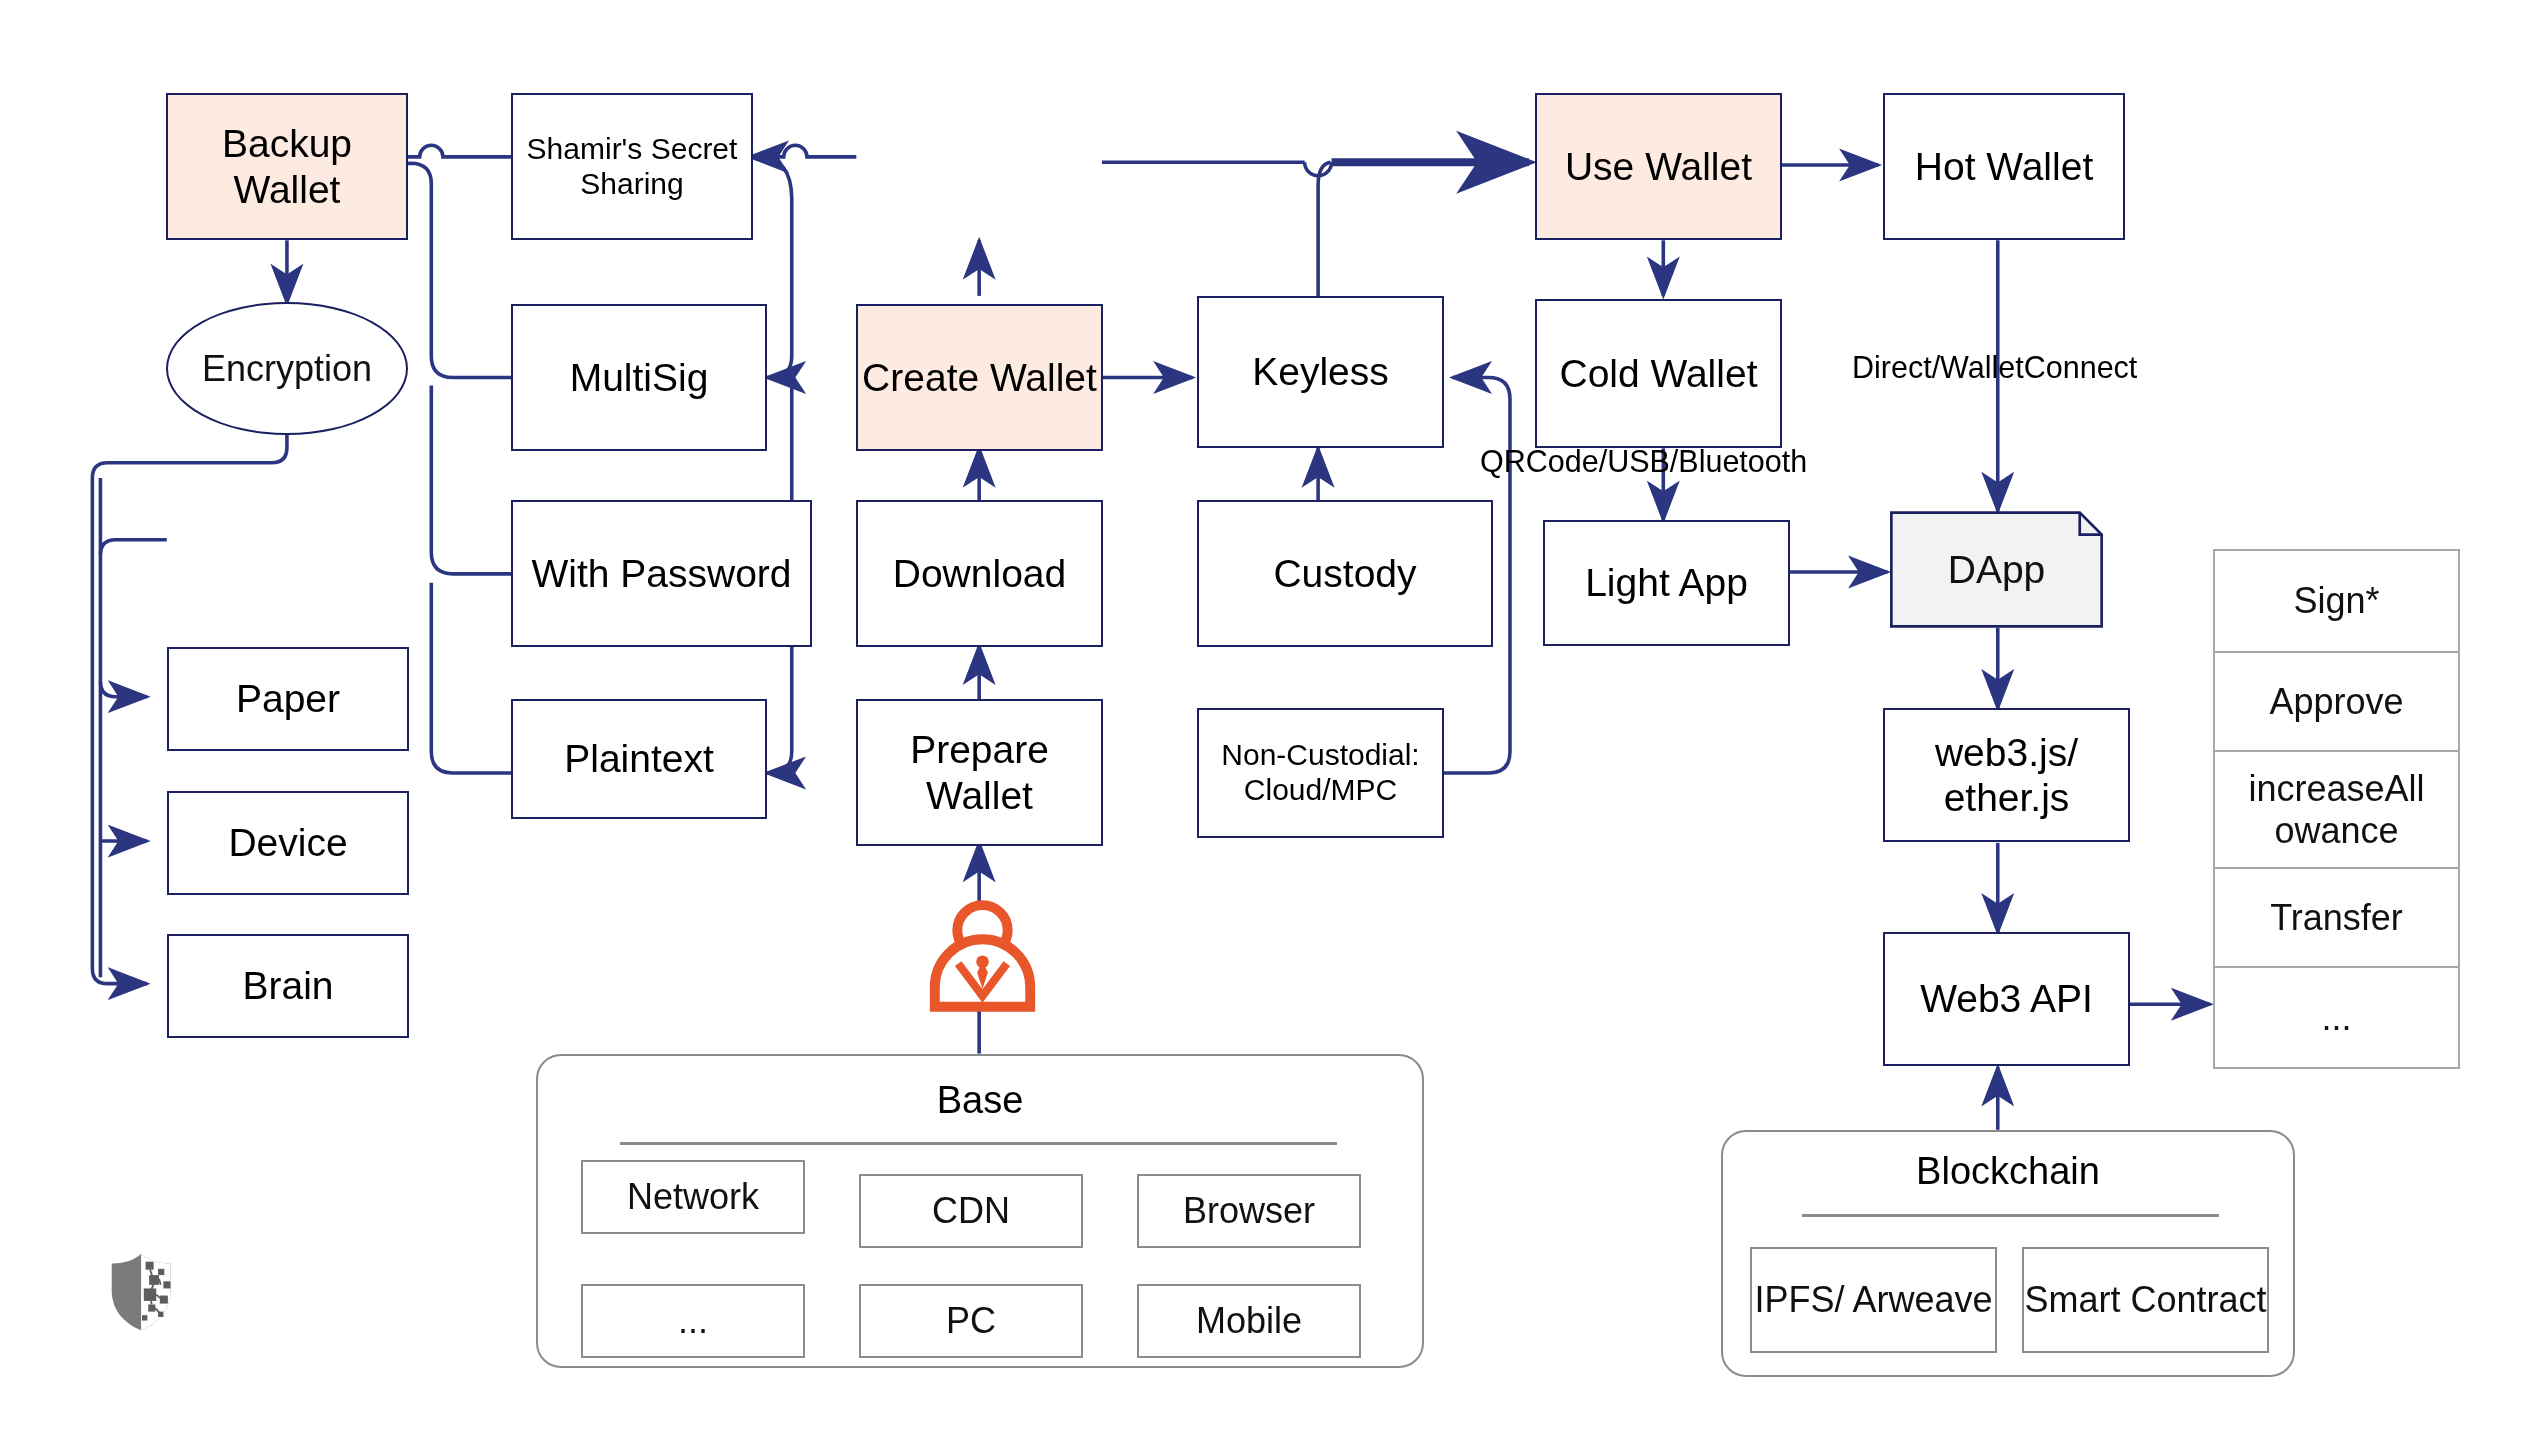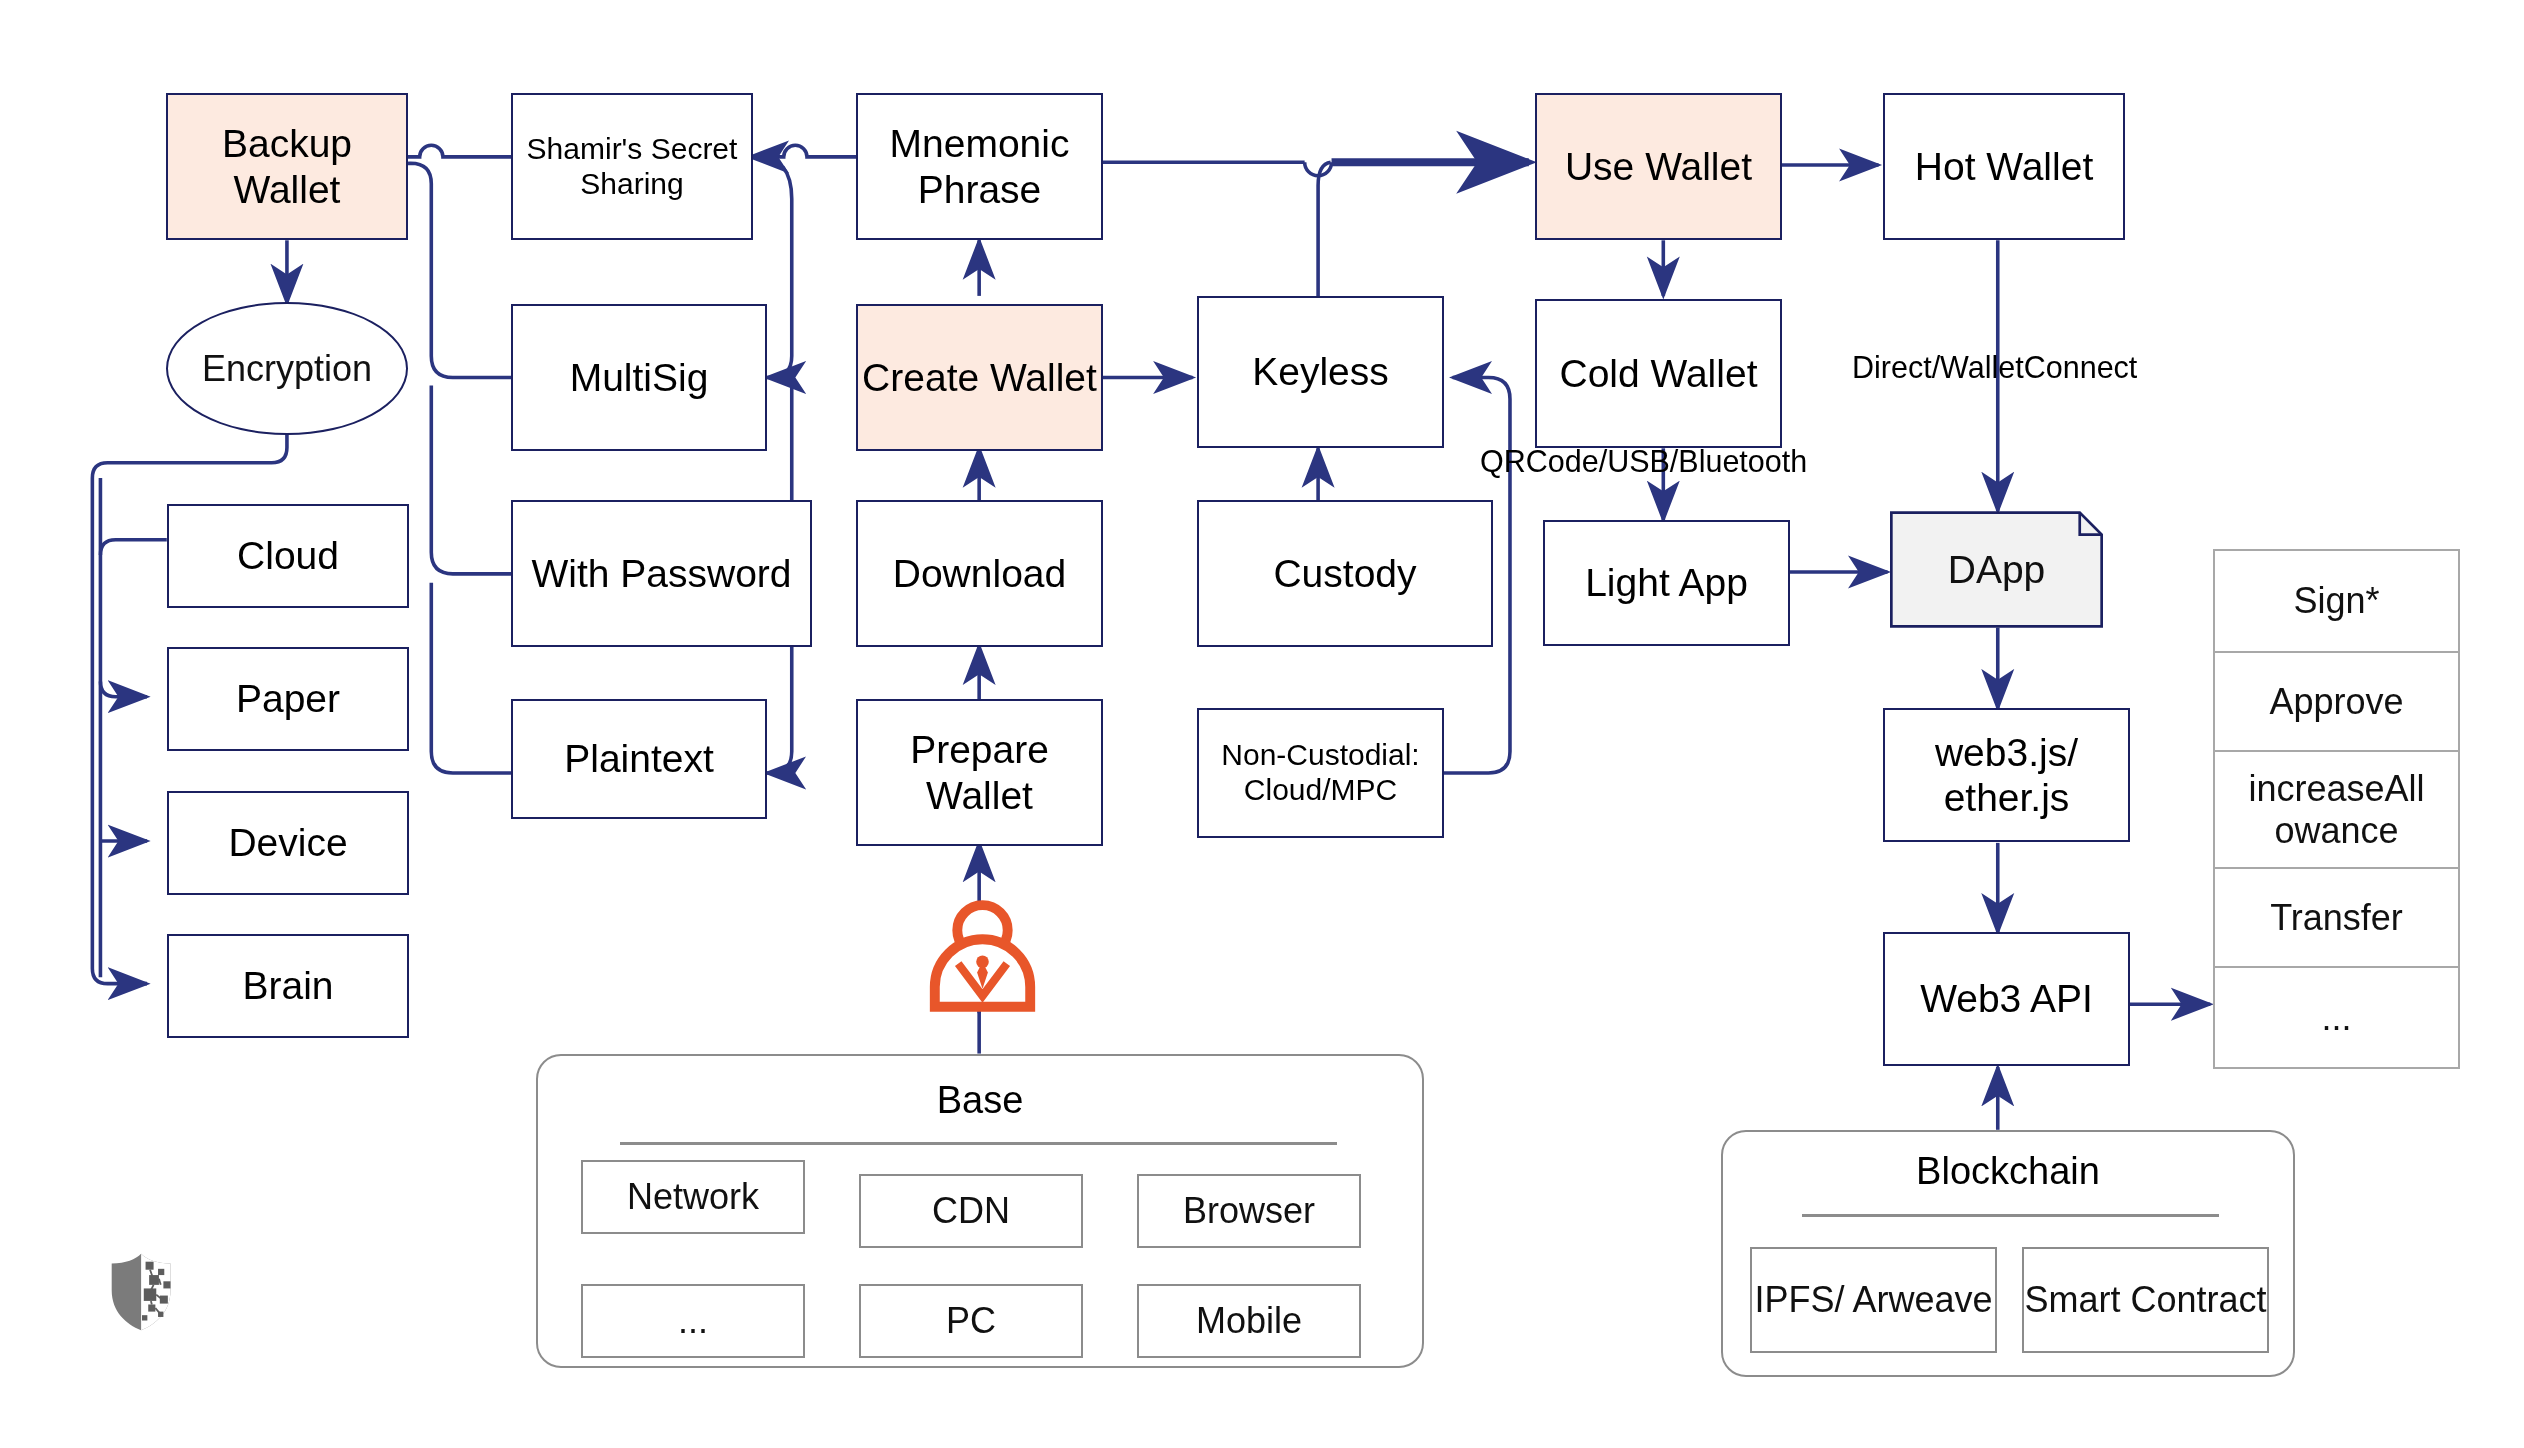"Mnemonic Phrase" div.node { html: <div> <span>Mnemonic Phrase</span> </div> -> none }
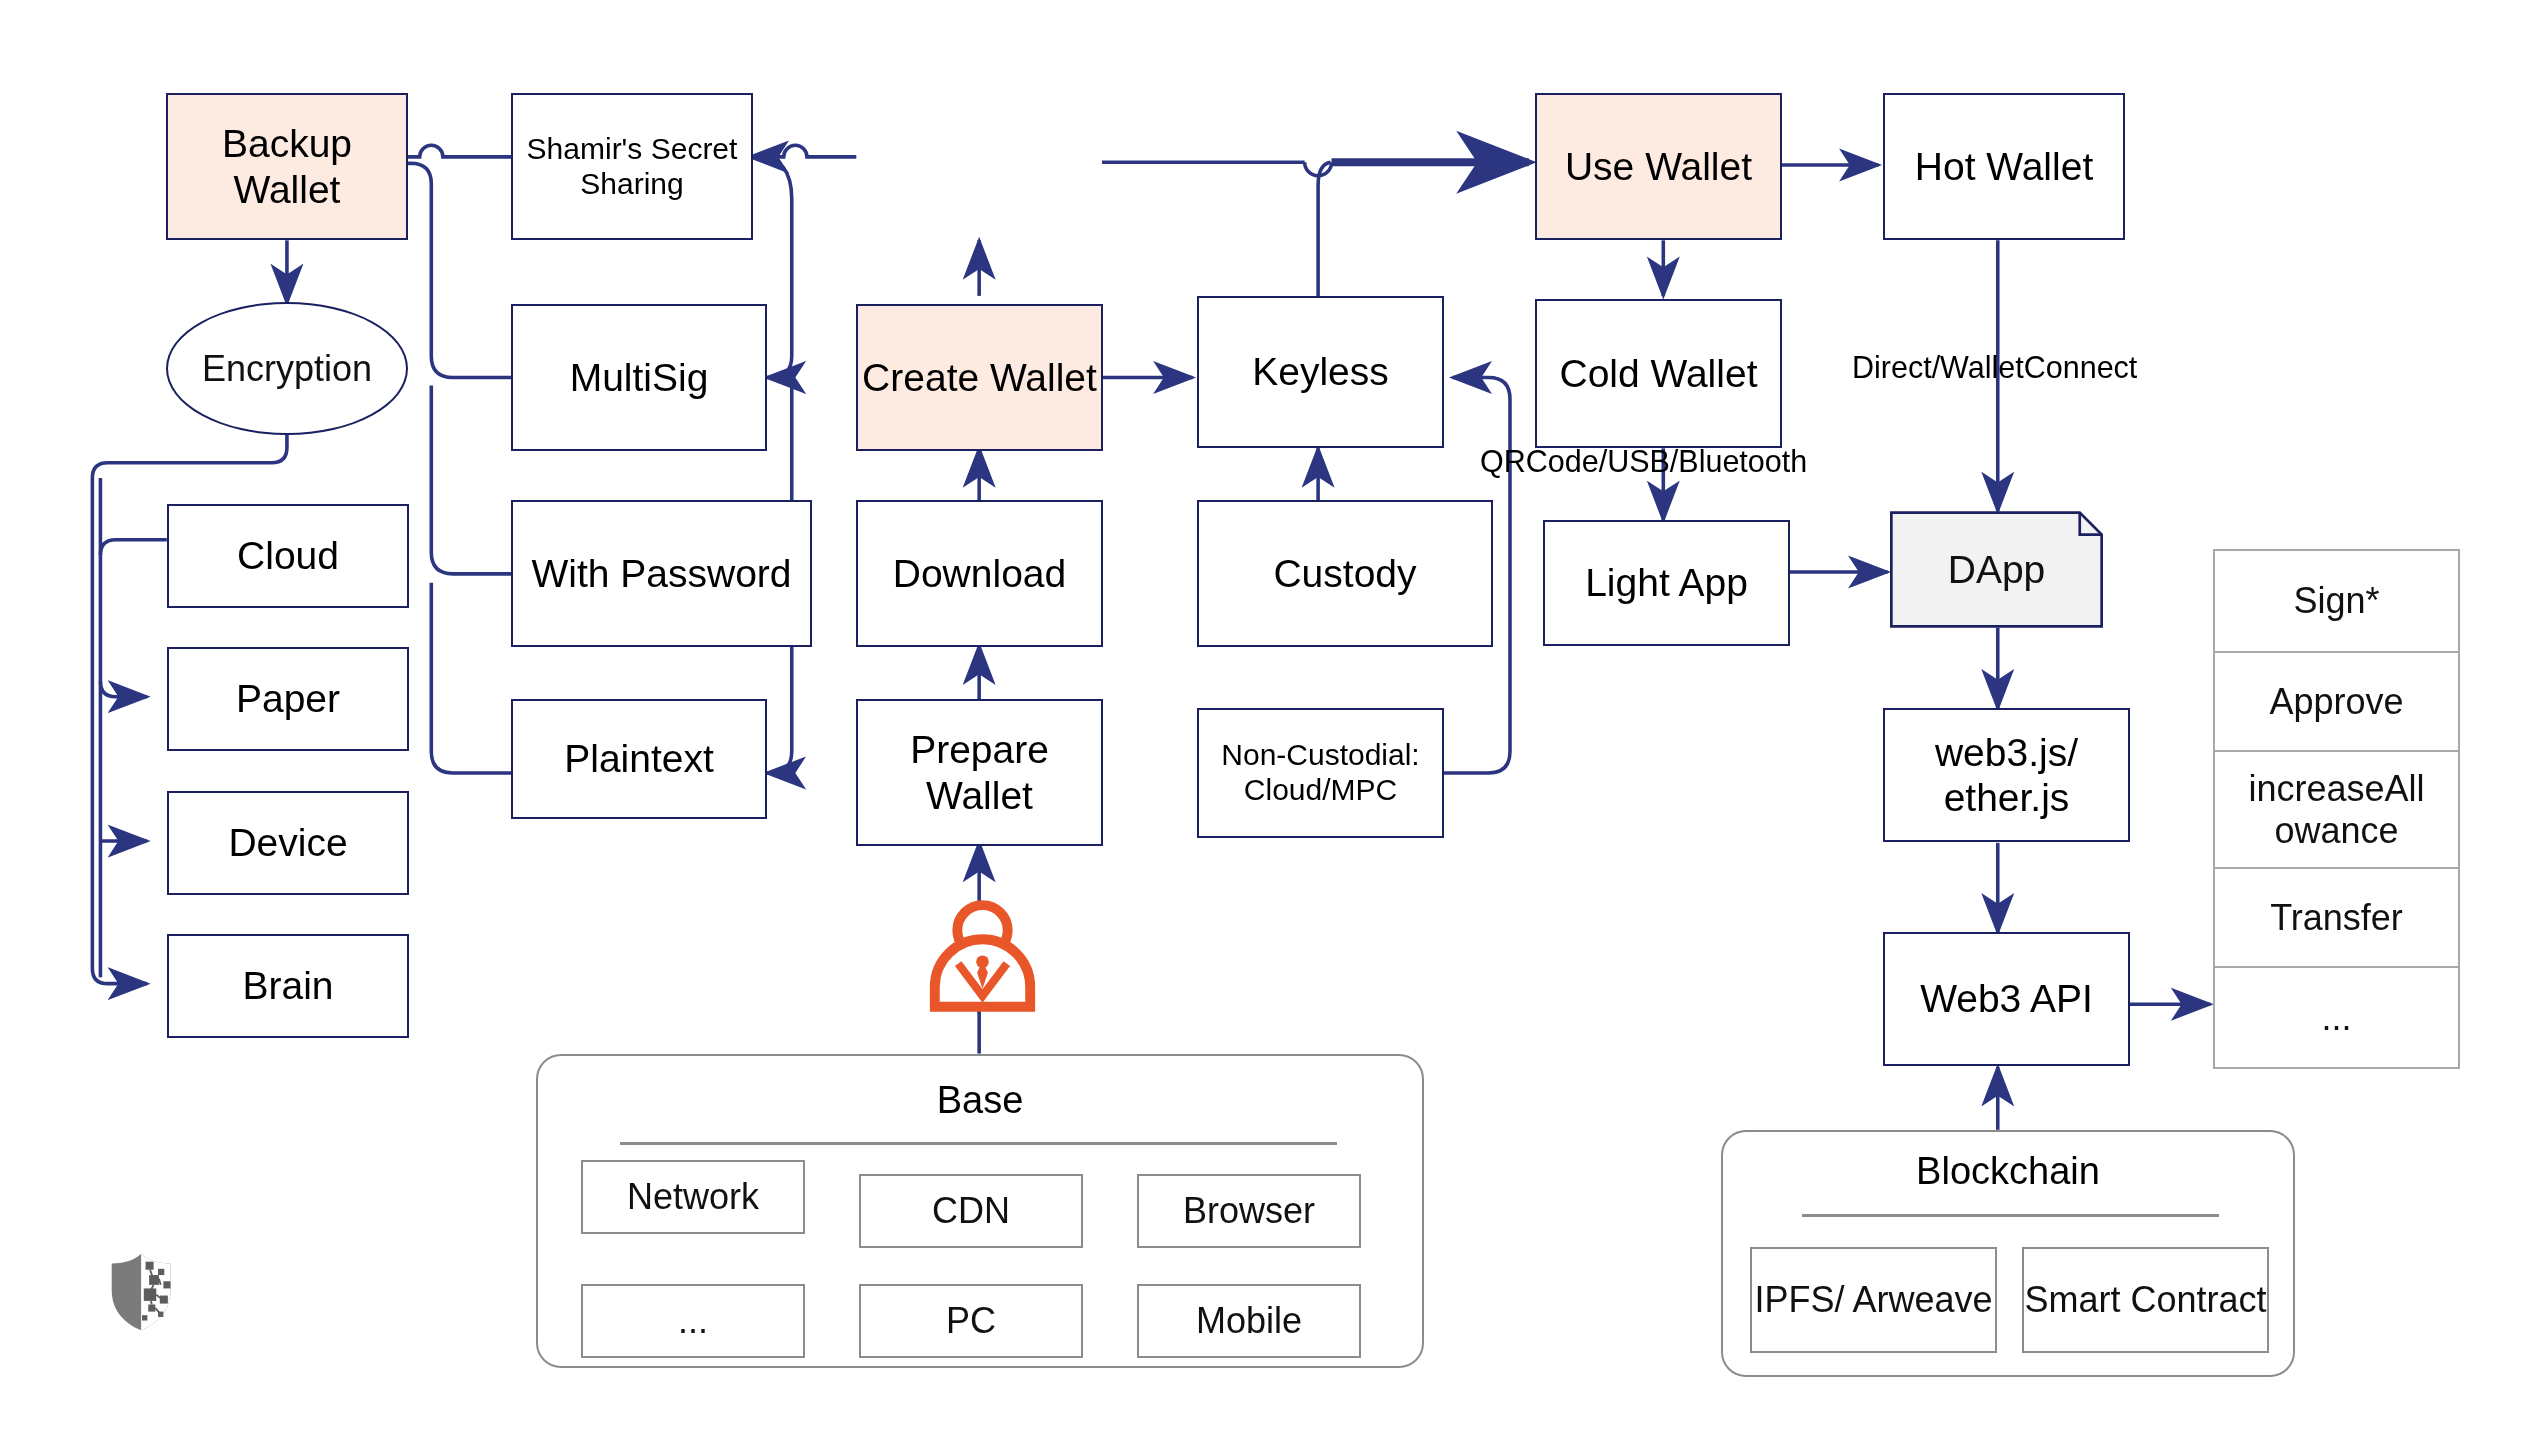"Cloud" div.node { html: <div> <span>Cloud</span> </div> -> none }
